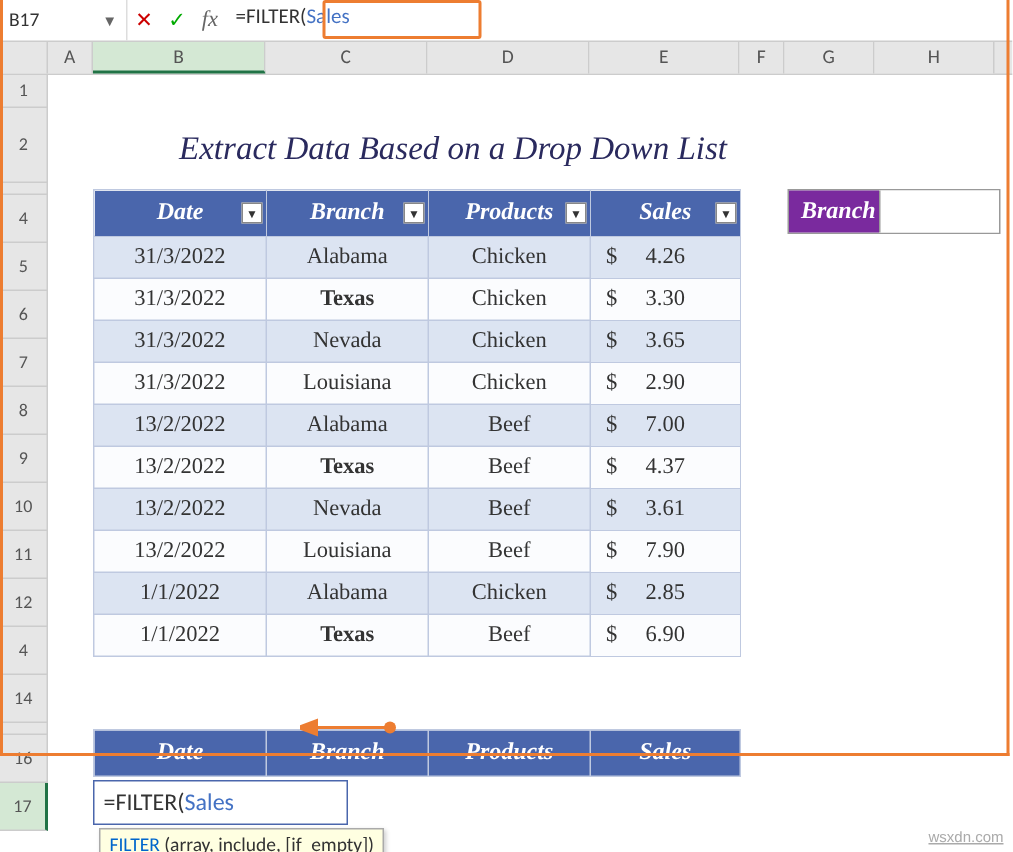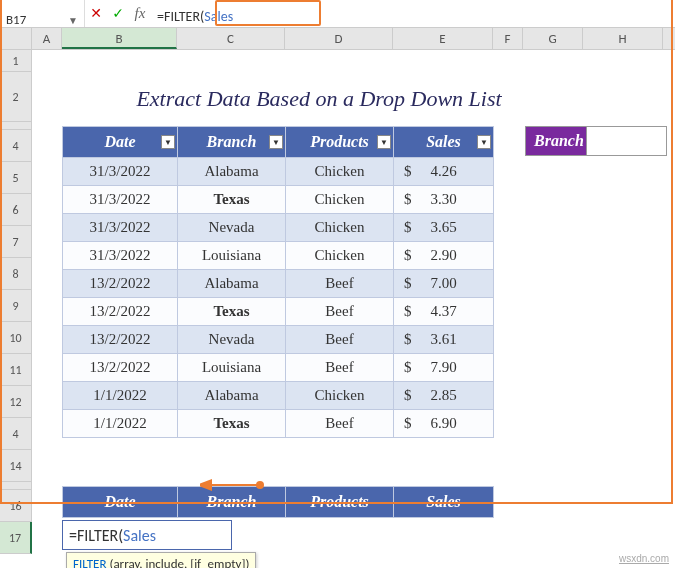"B17" .namebox { align-items: flex-end -> center }
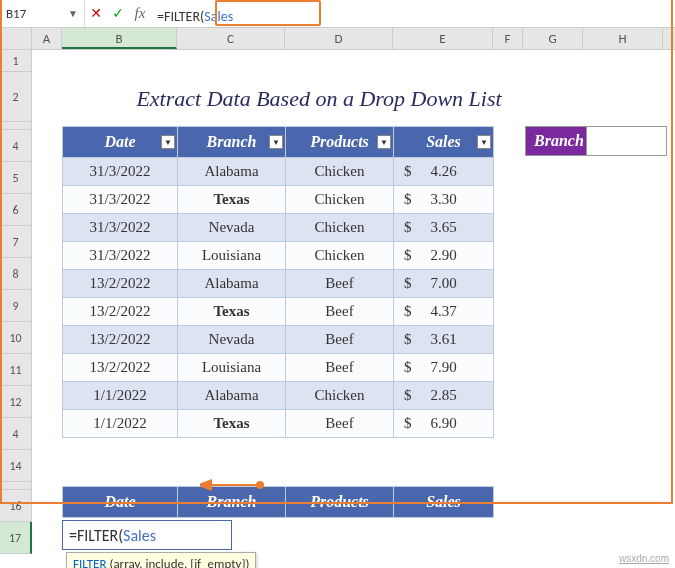"=FILTER(Sales" .formula-input-wrap { align-items: flex-end -> flex-start }
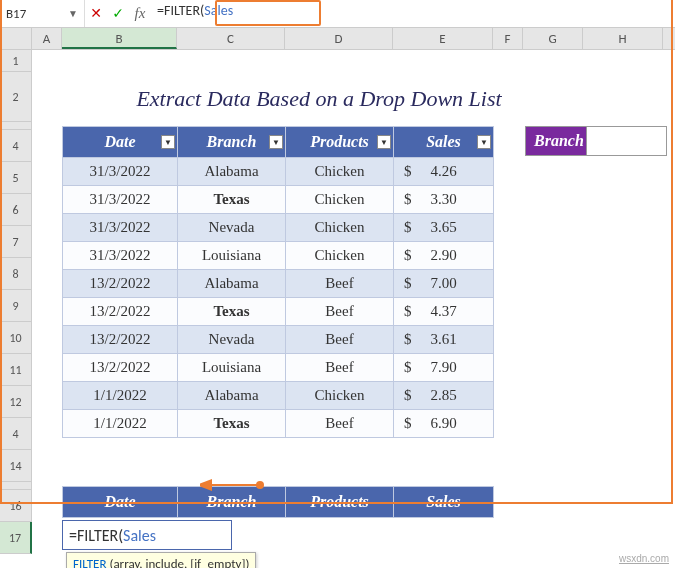"Extract Data Based on a" .sheet-title { margin-left: 17px -> none }
